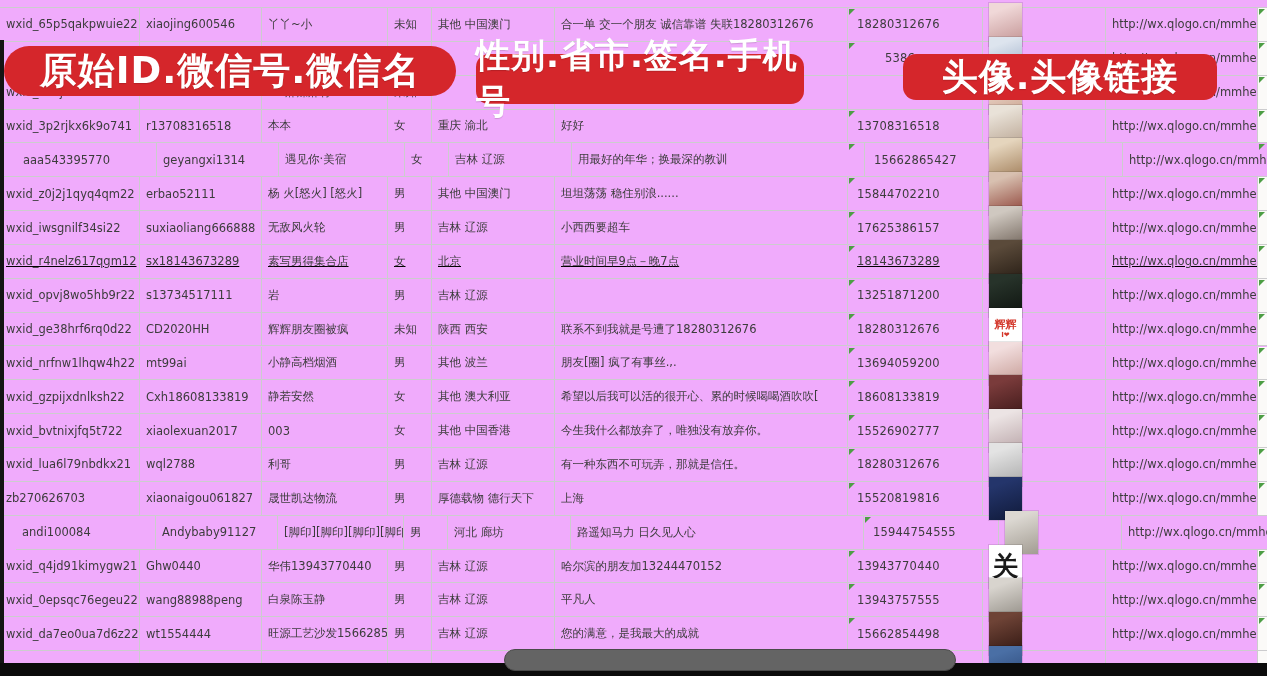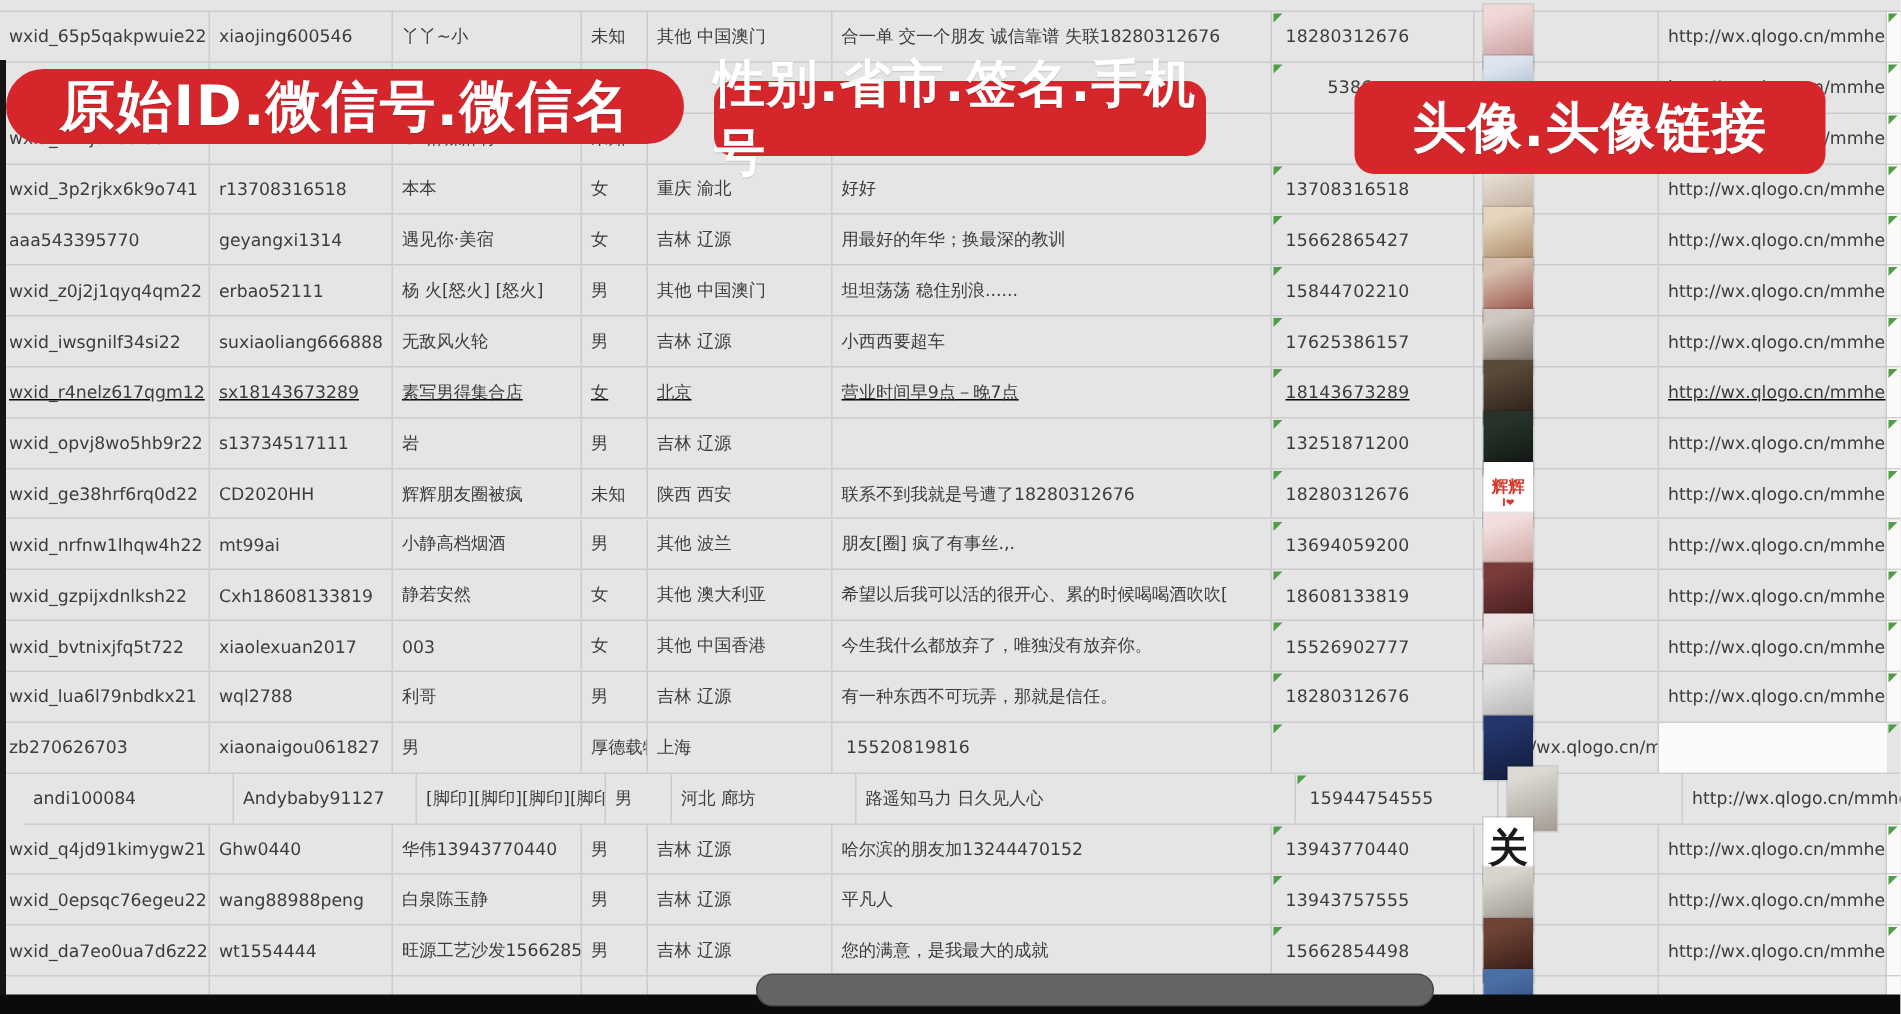"wxid_65p5qakpwuie22" #sheet { background: #e5e5e5 -> #f0abfc }
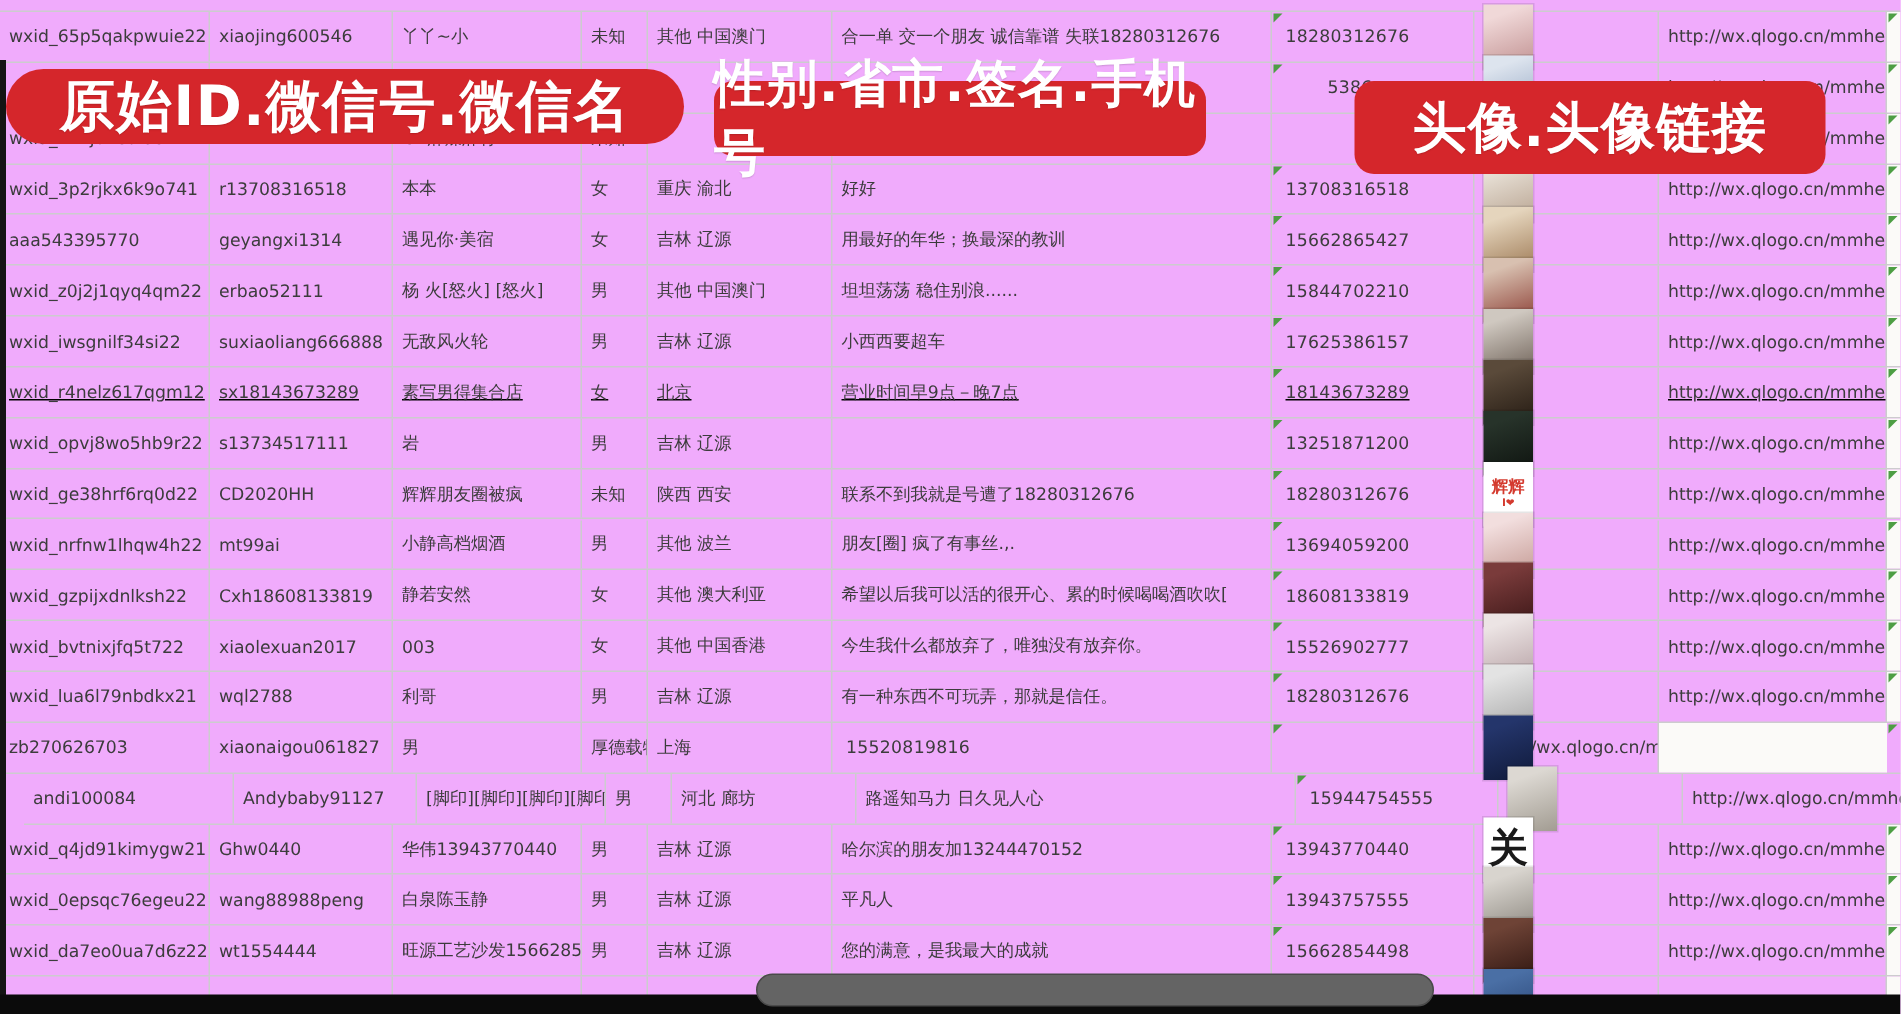"头像.头像链接" #banner-3 { height: 62px -> 46px }
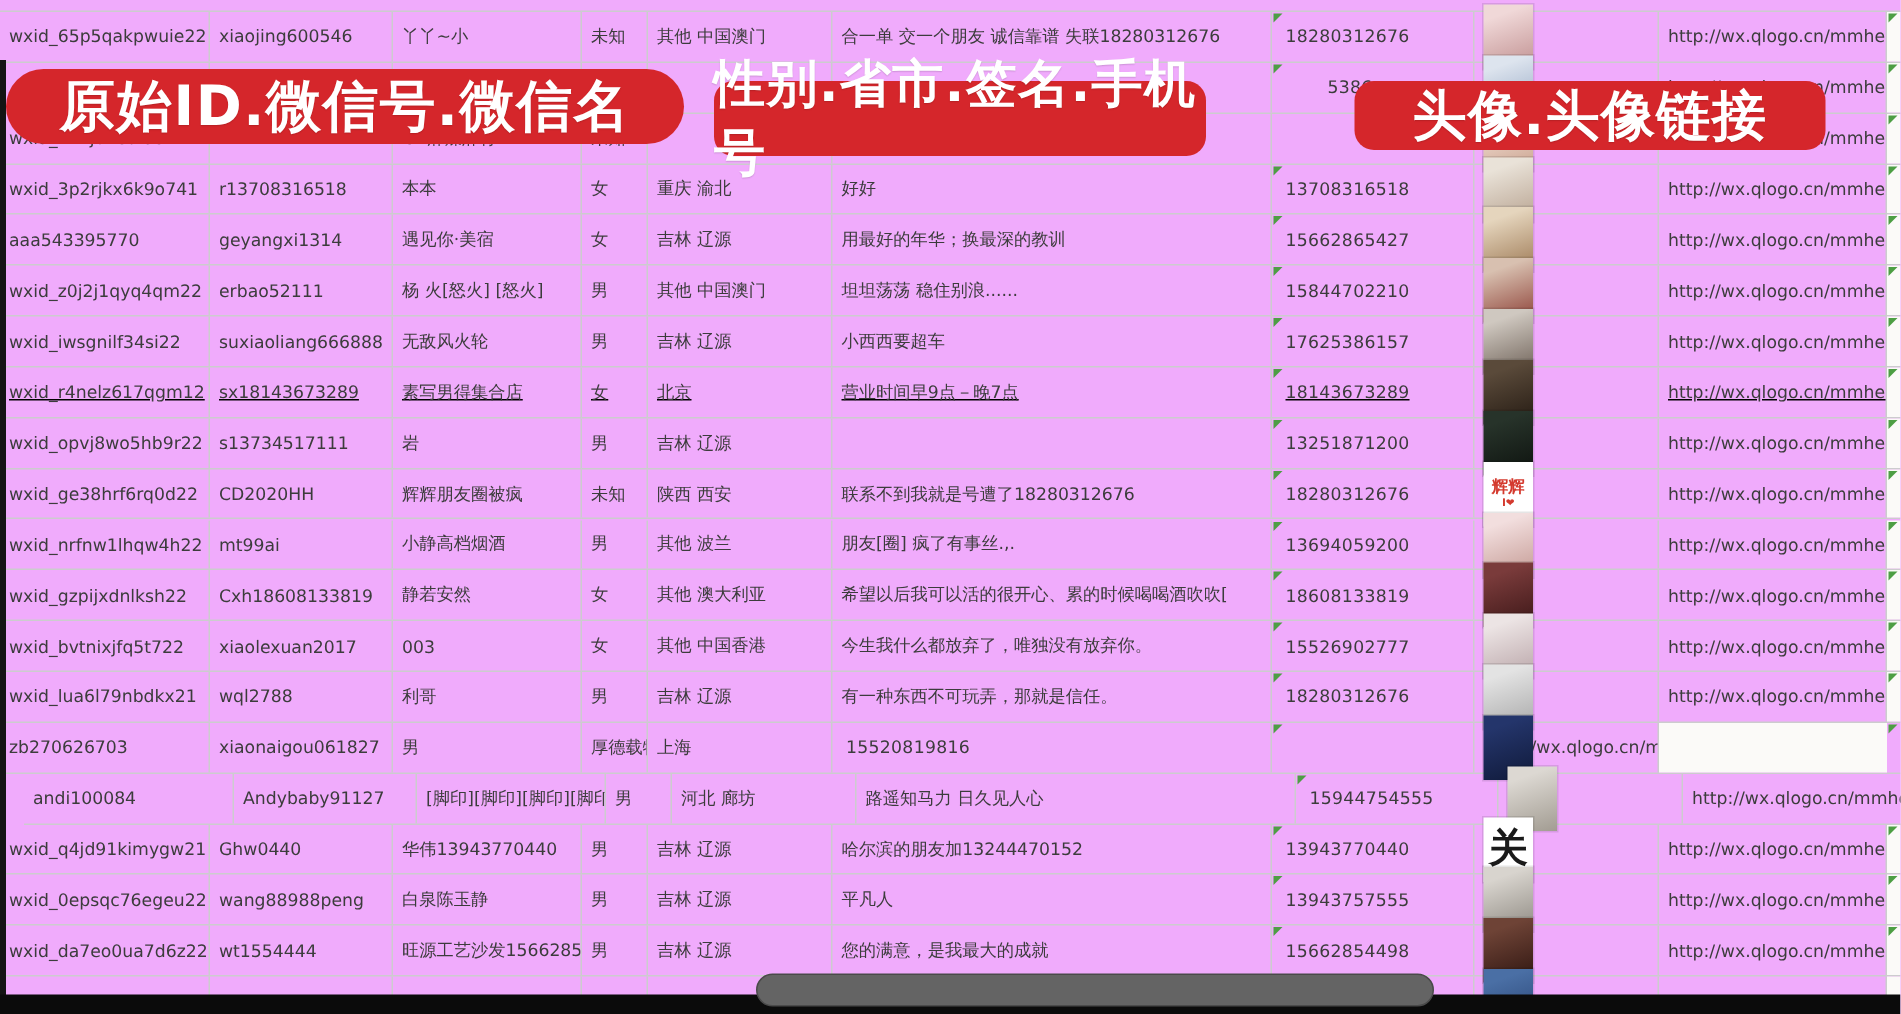"aaa543395770" div.row { padding-left: none -> 17px }
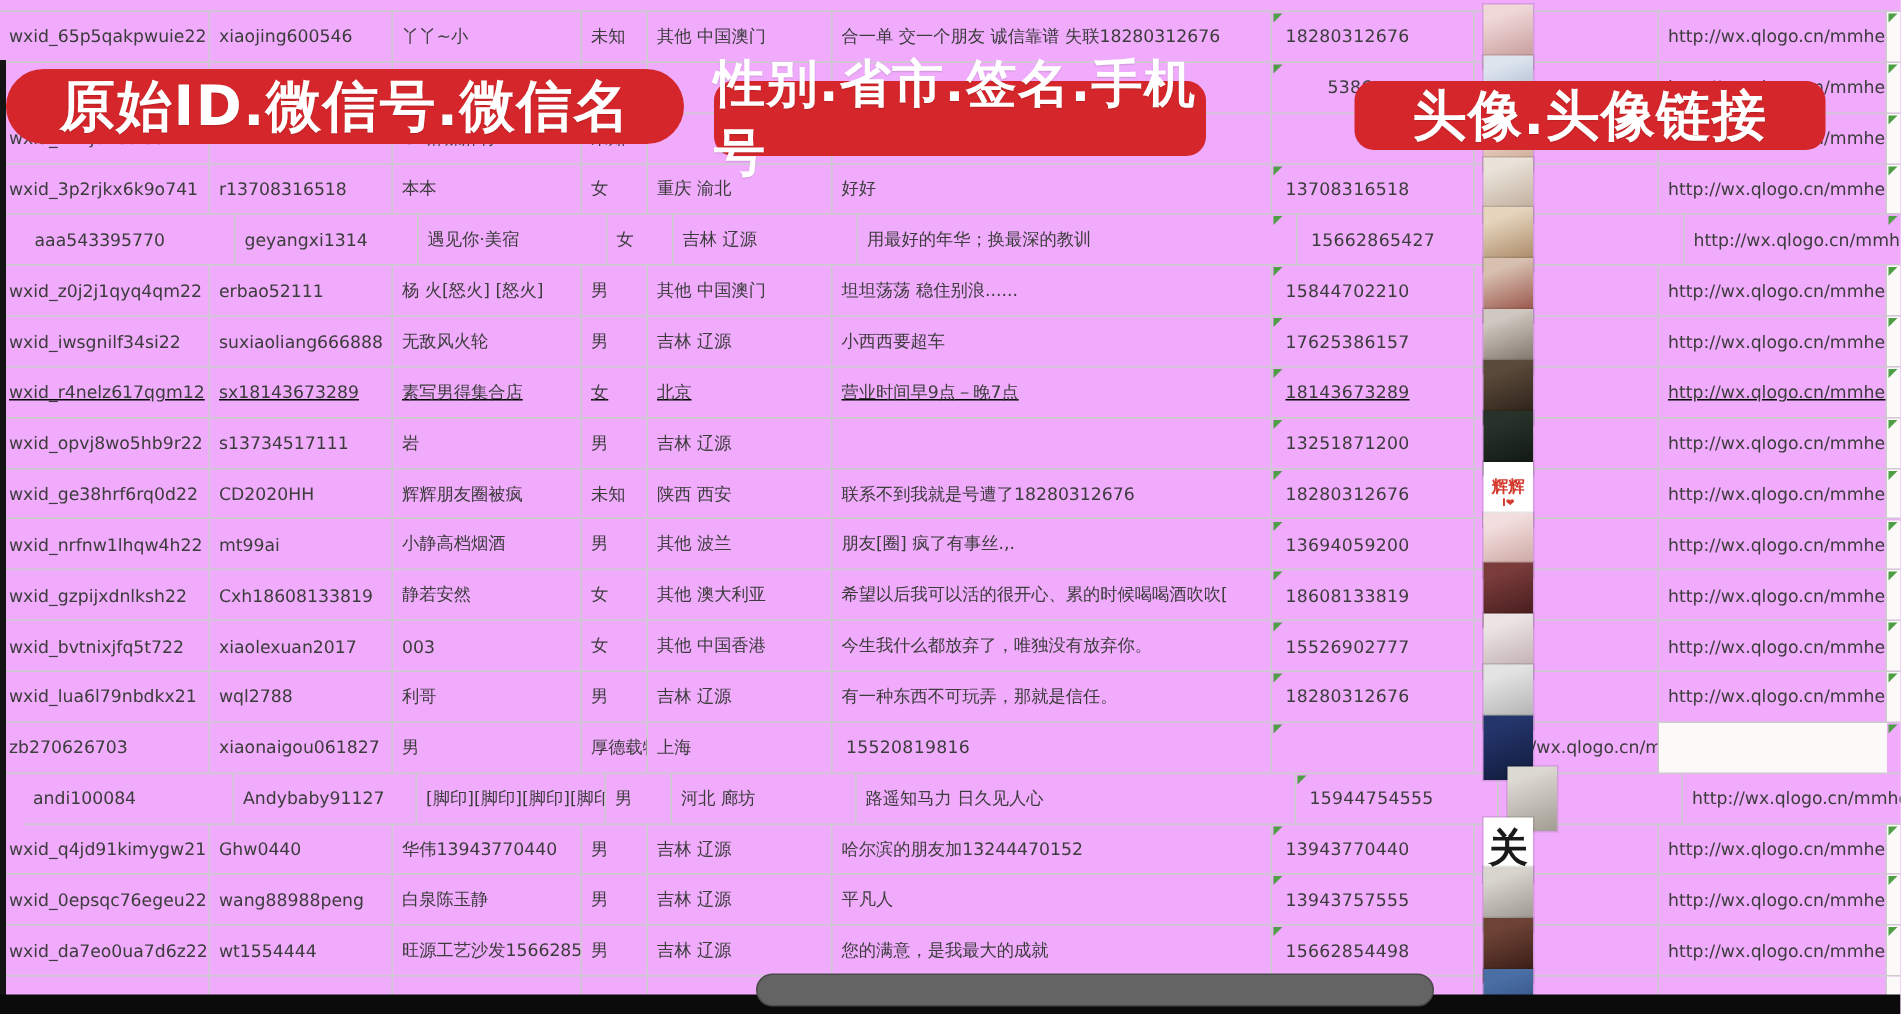"晟世凯达物流" div.cell { html: none -> <div>晟世凯达物流</div> }
